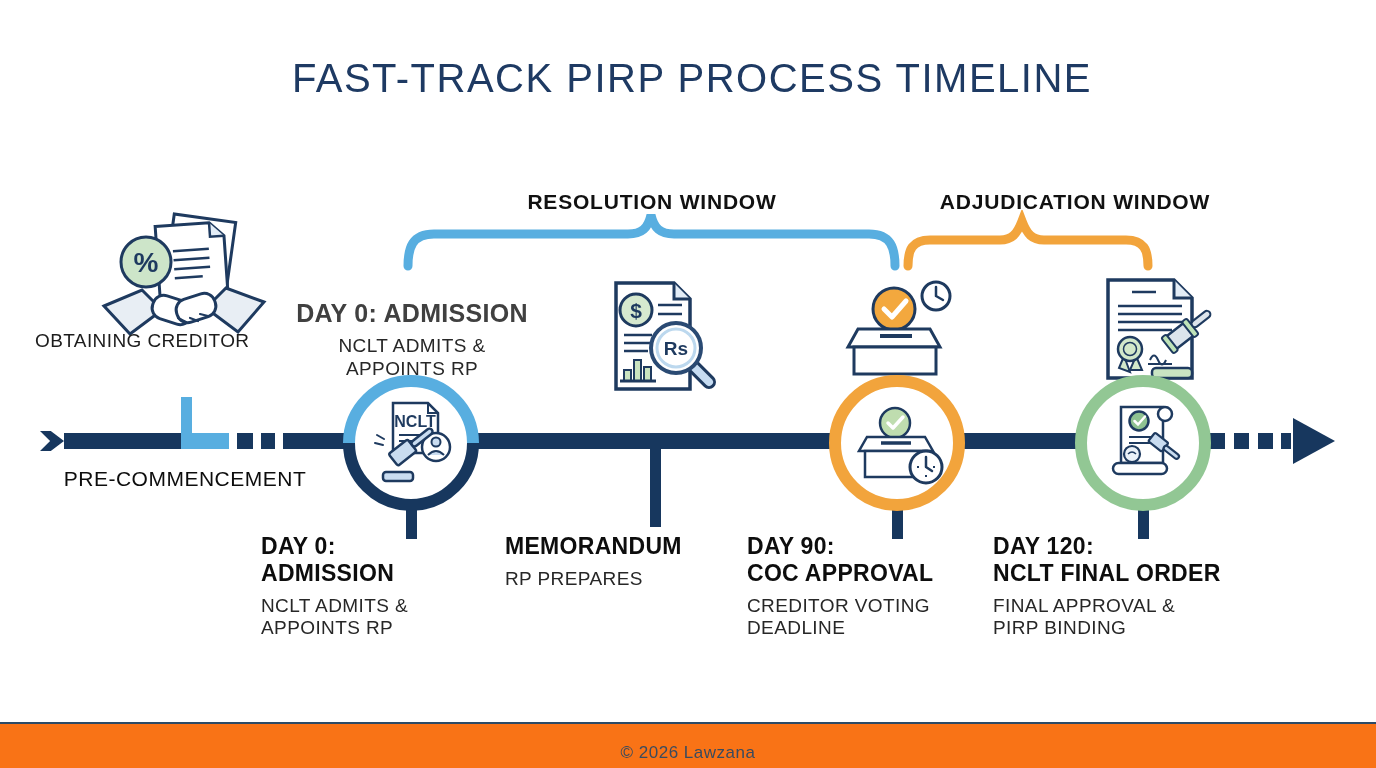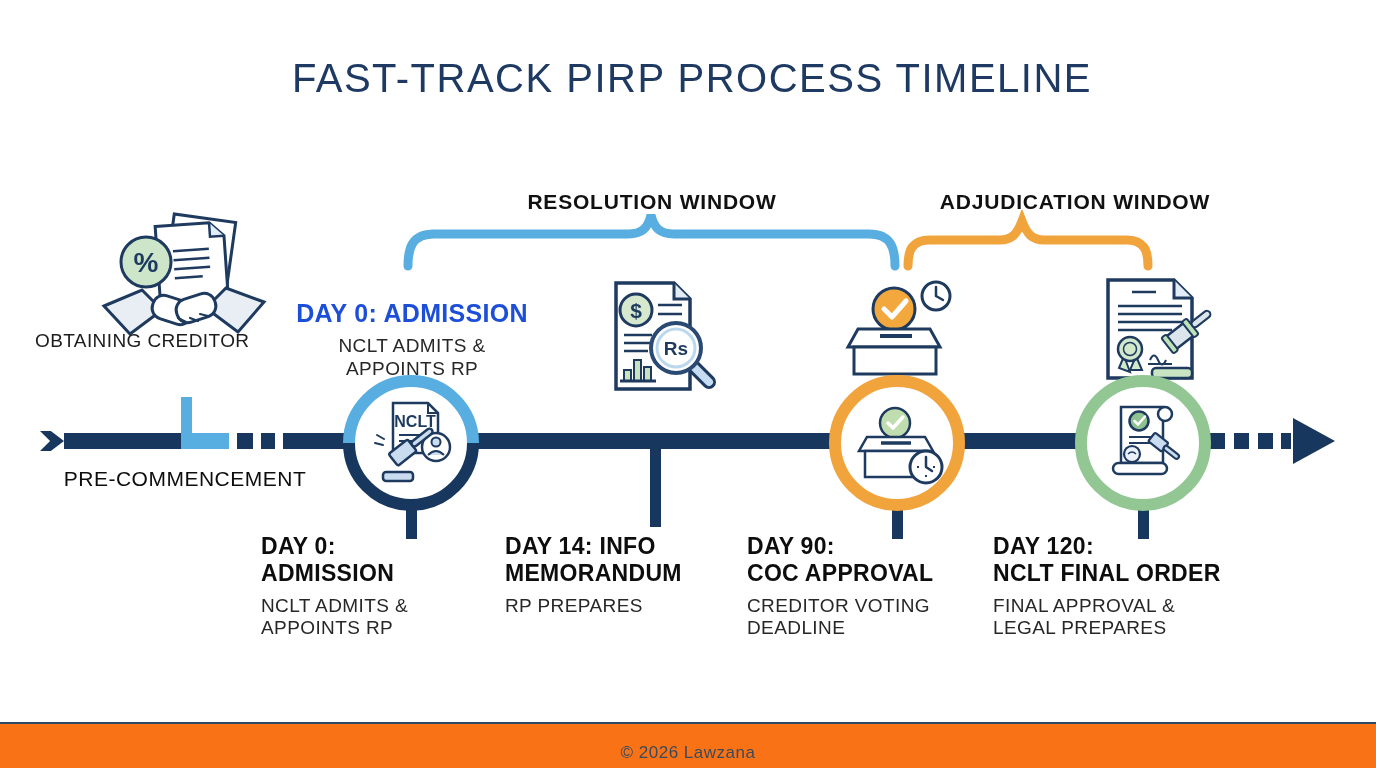"DAY 0: ADMISSION" .day0-callout .t { color: #1d4ed8 -> #404040 }
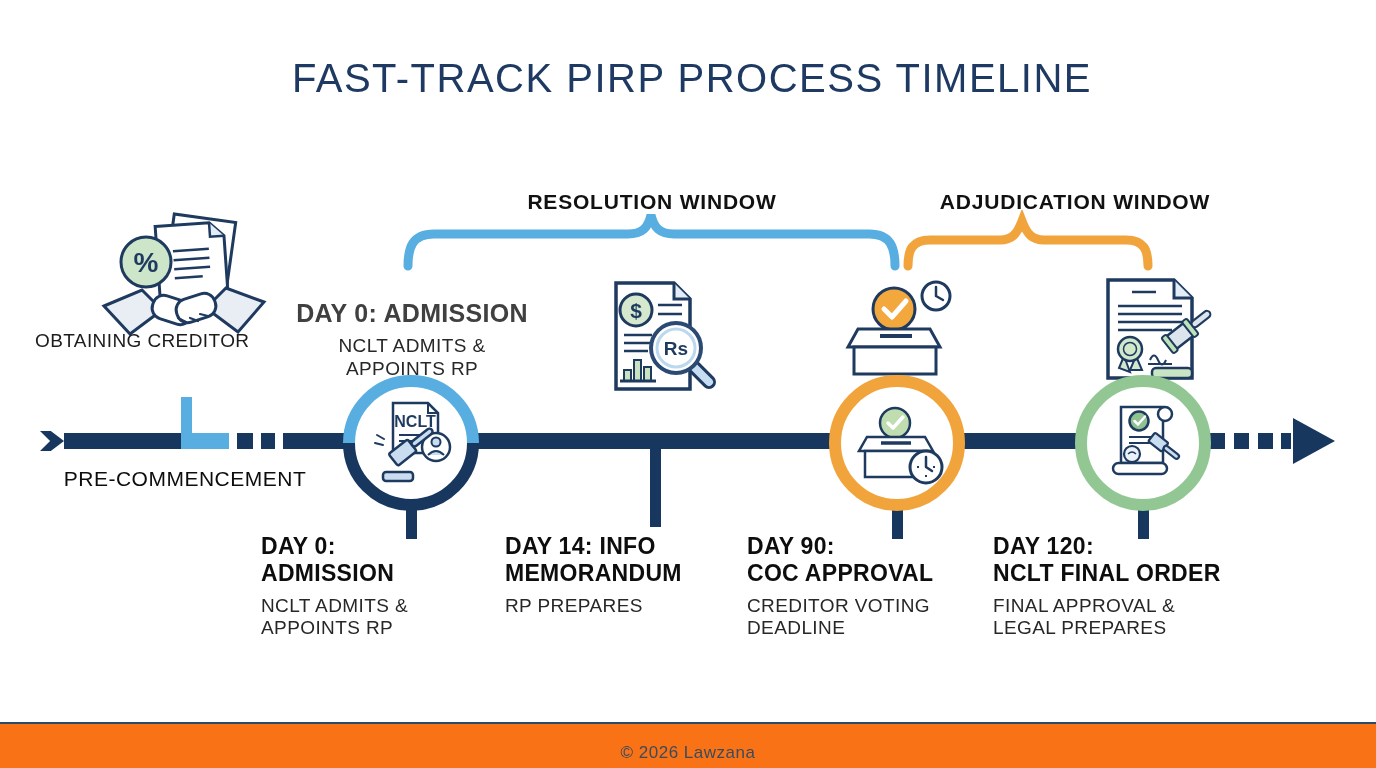"DAY 14: INFO" div { html: <div>DAY 14: INFO</div> -> none }
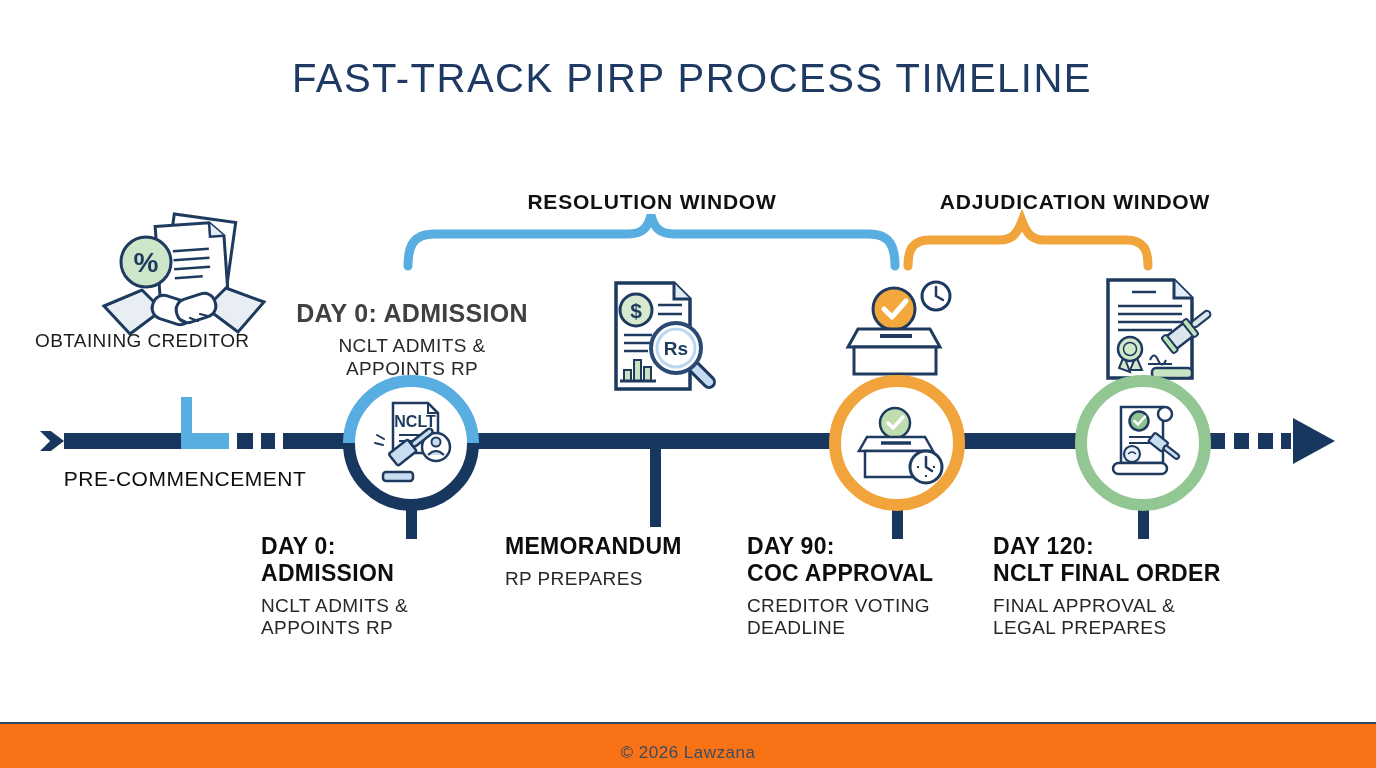"LEGAL PREPARES" div { text: LEGAL PREPARES -> PIRP BINDING }
